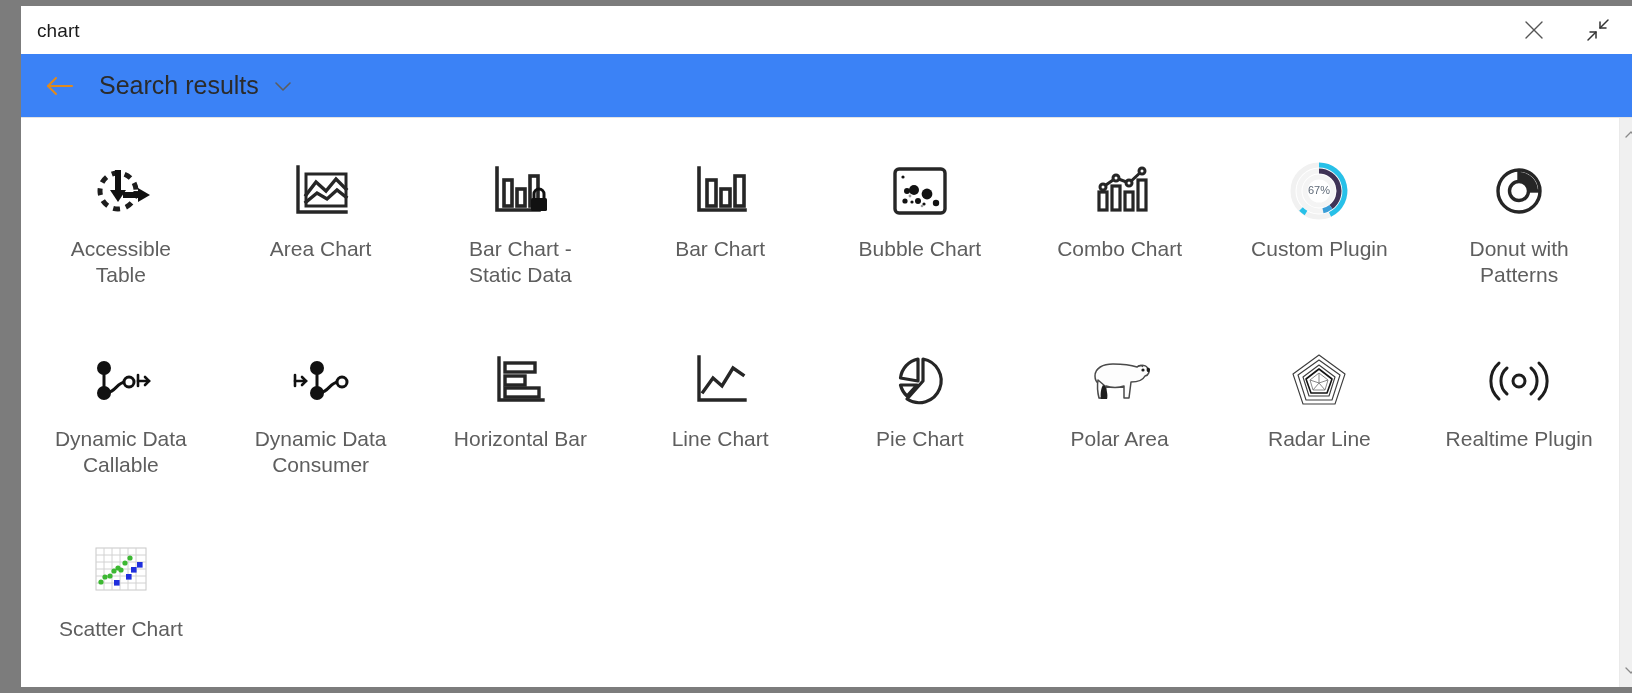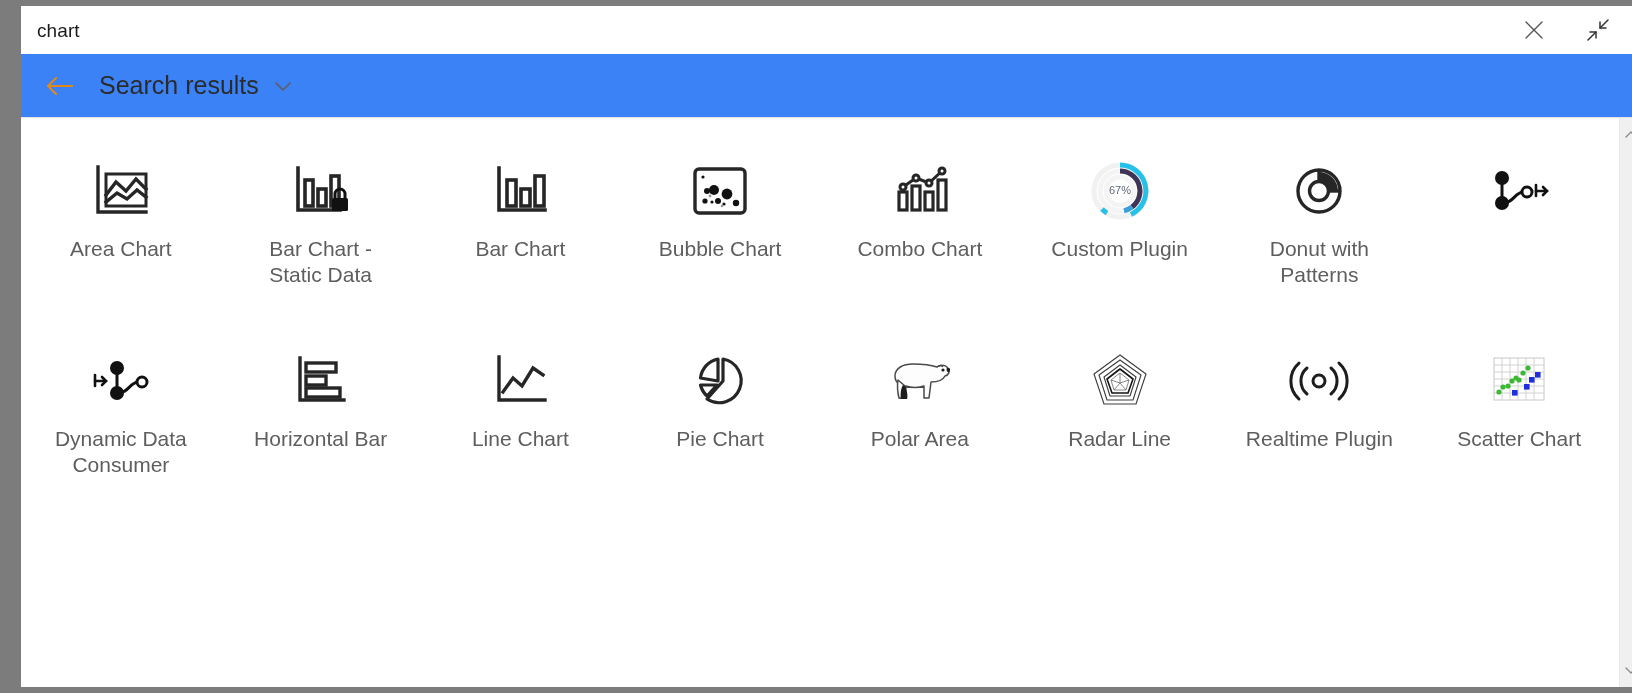"Accessible Table" div.cell { html: none -> <div> <div> <svg> <g> <circle></circle> </g> <rect></rect> <polygon></polygon> <rect></rect> <polygon></polygon> </svg> </div> <div>Accessible Table</div> </div> }
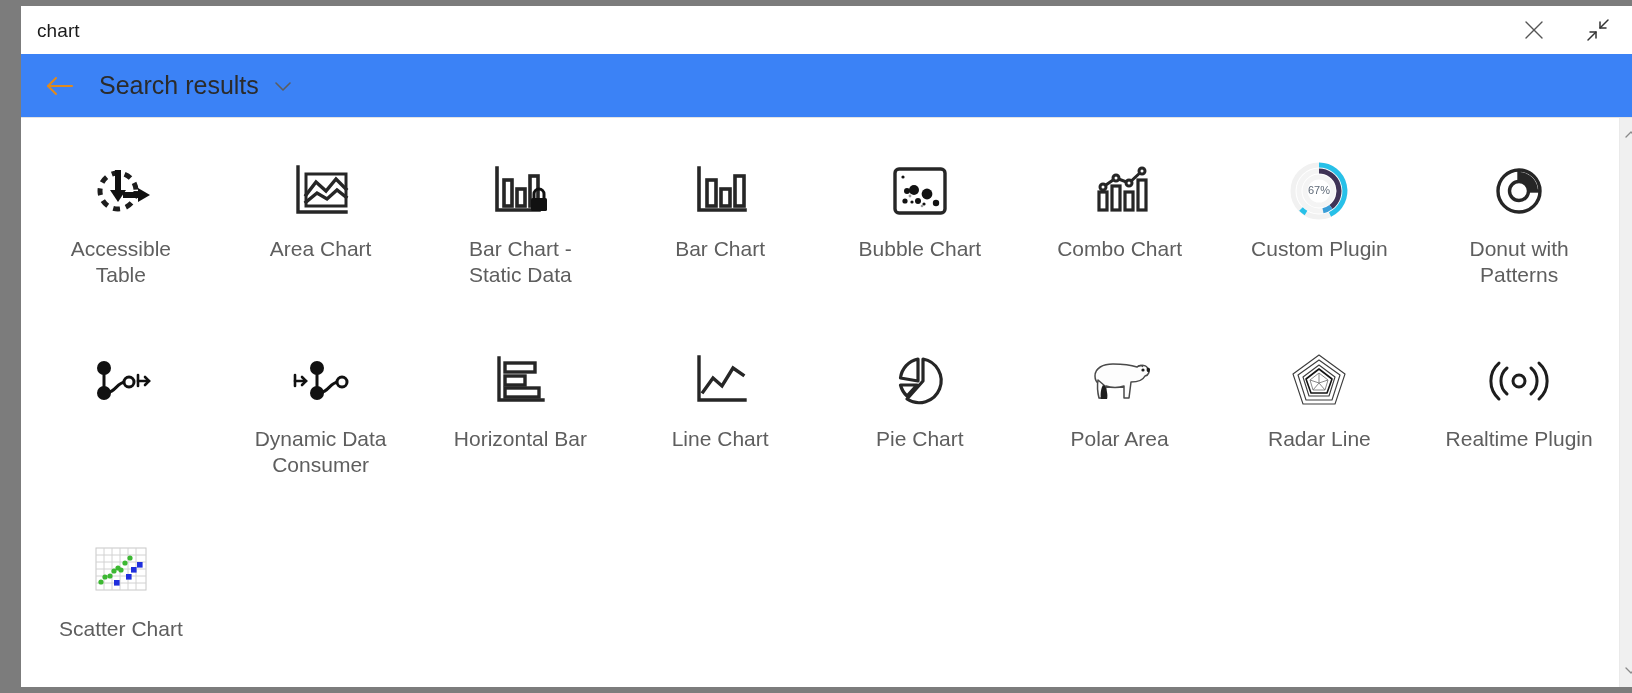"Dynamic Data Callable" div.cell-label { html: none -> <div>Dynamic Data Callable</div> }
